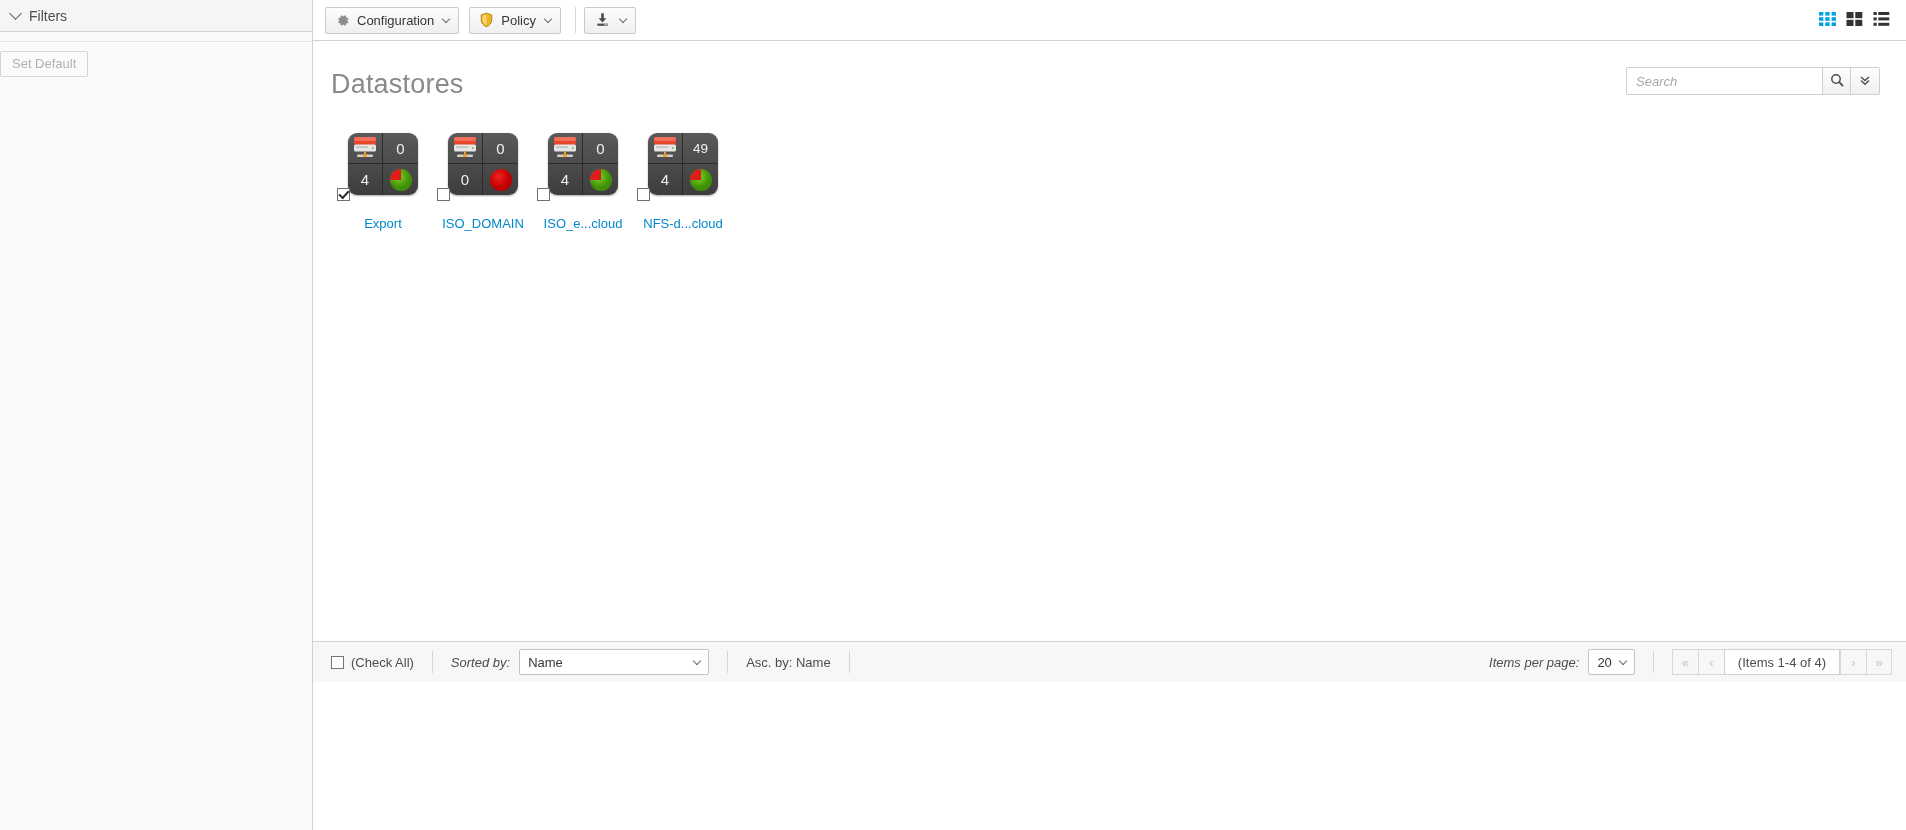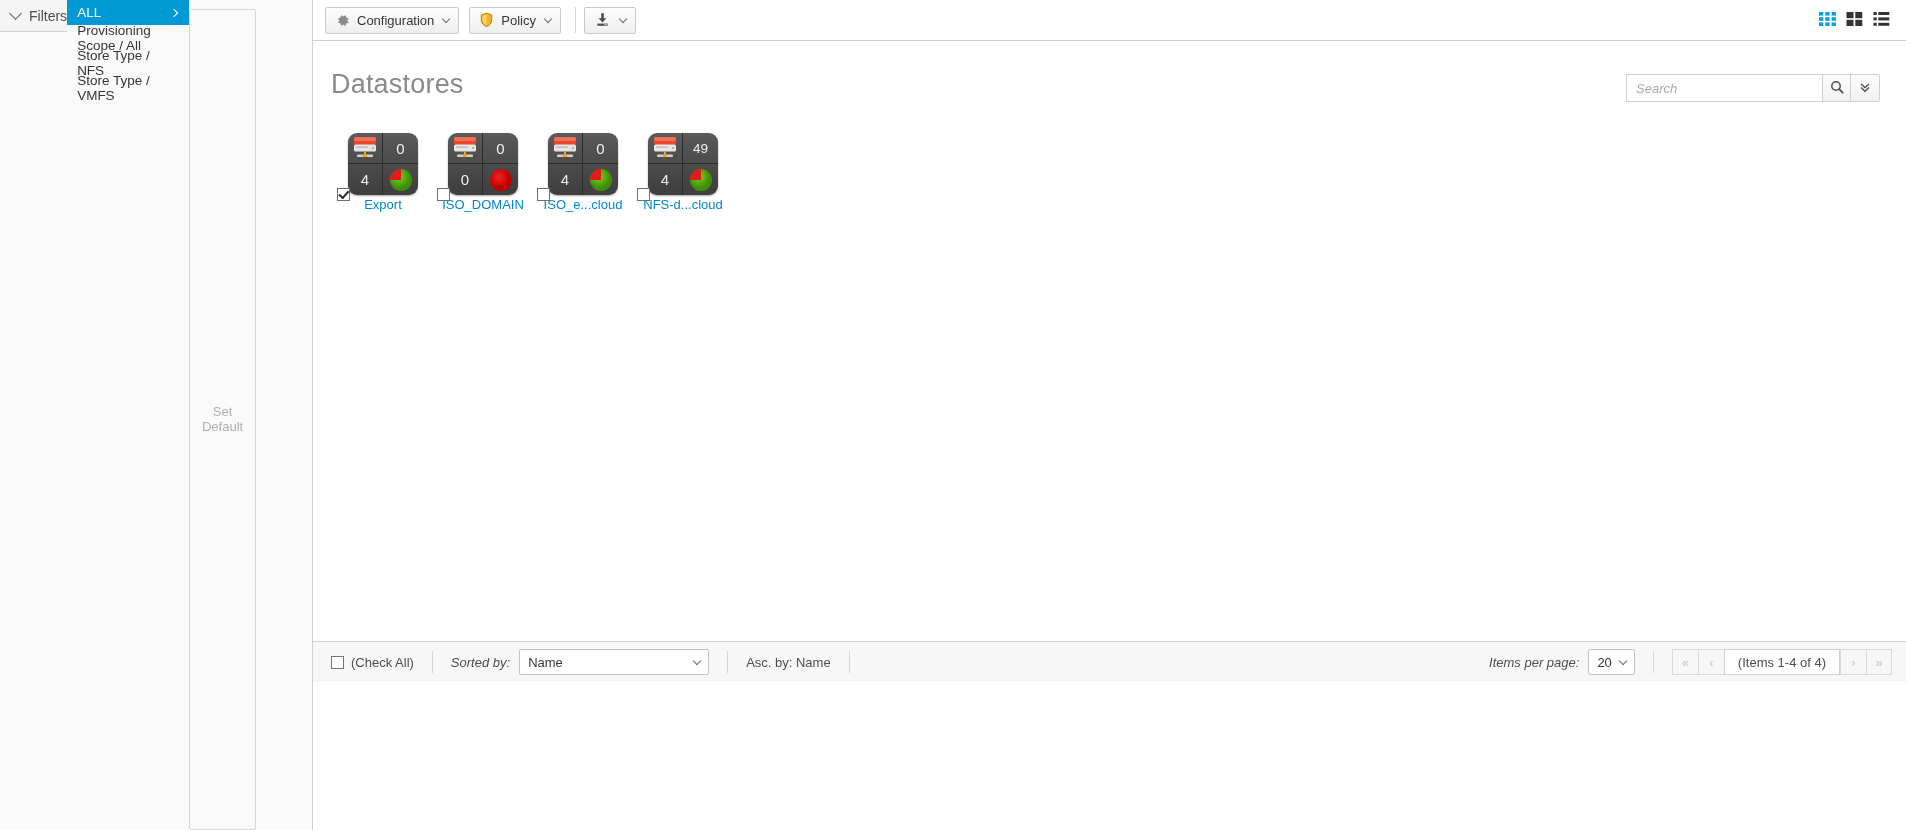"Filters" .sidebar { flex-direction: row -> column }
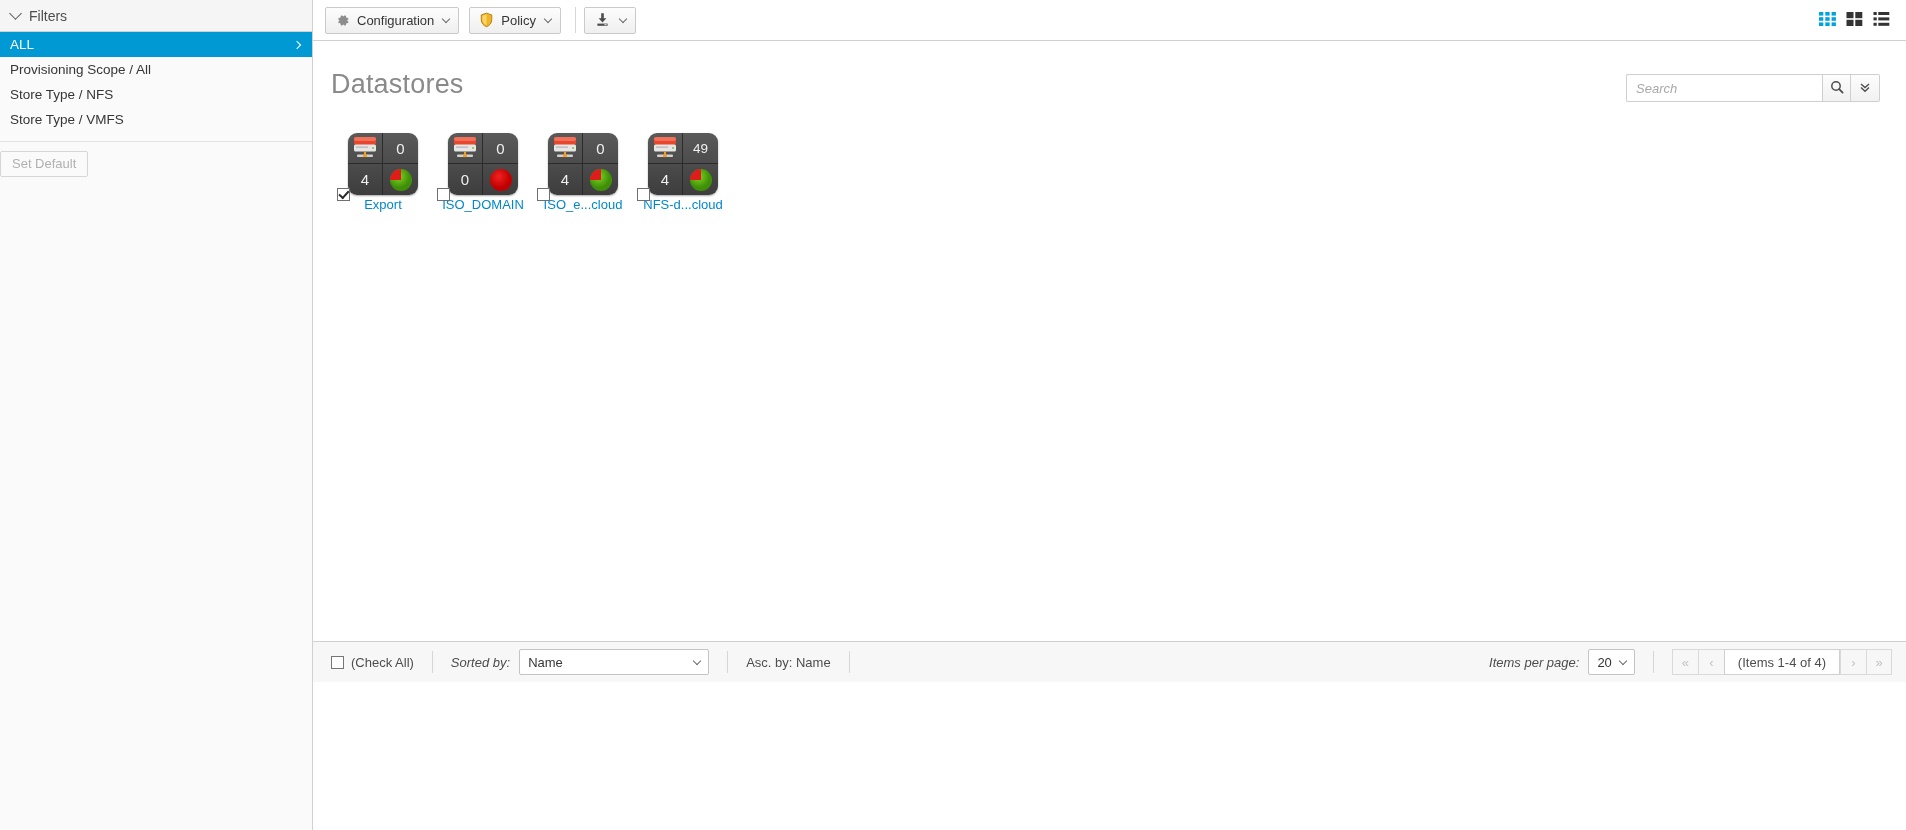"ALL" div.filter-list { html: <div> <div> <span>ALL</span> <span></span> </div> <div> <span>Provisioning Scope / All</span> </div> <div> <span>Store Type / NFS</span> </div> <div> <span>Store Type / VMFS</span> </div> </div> -> none }
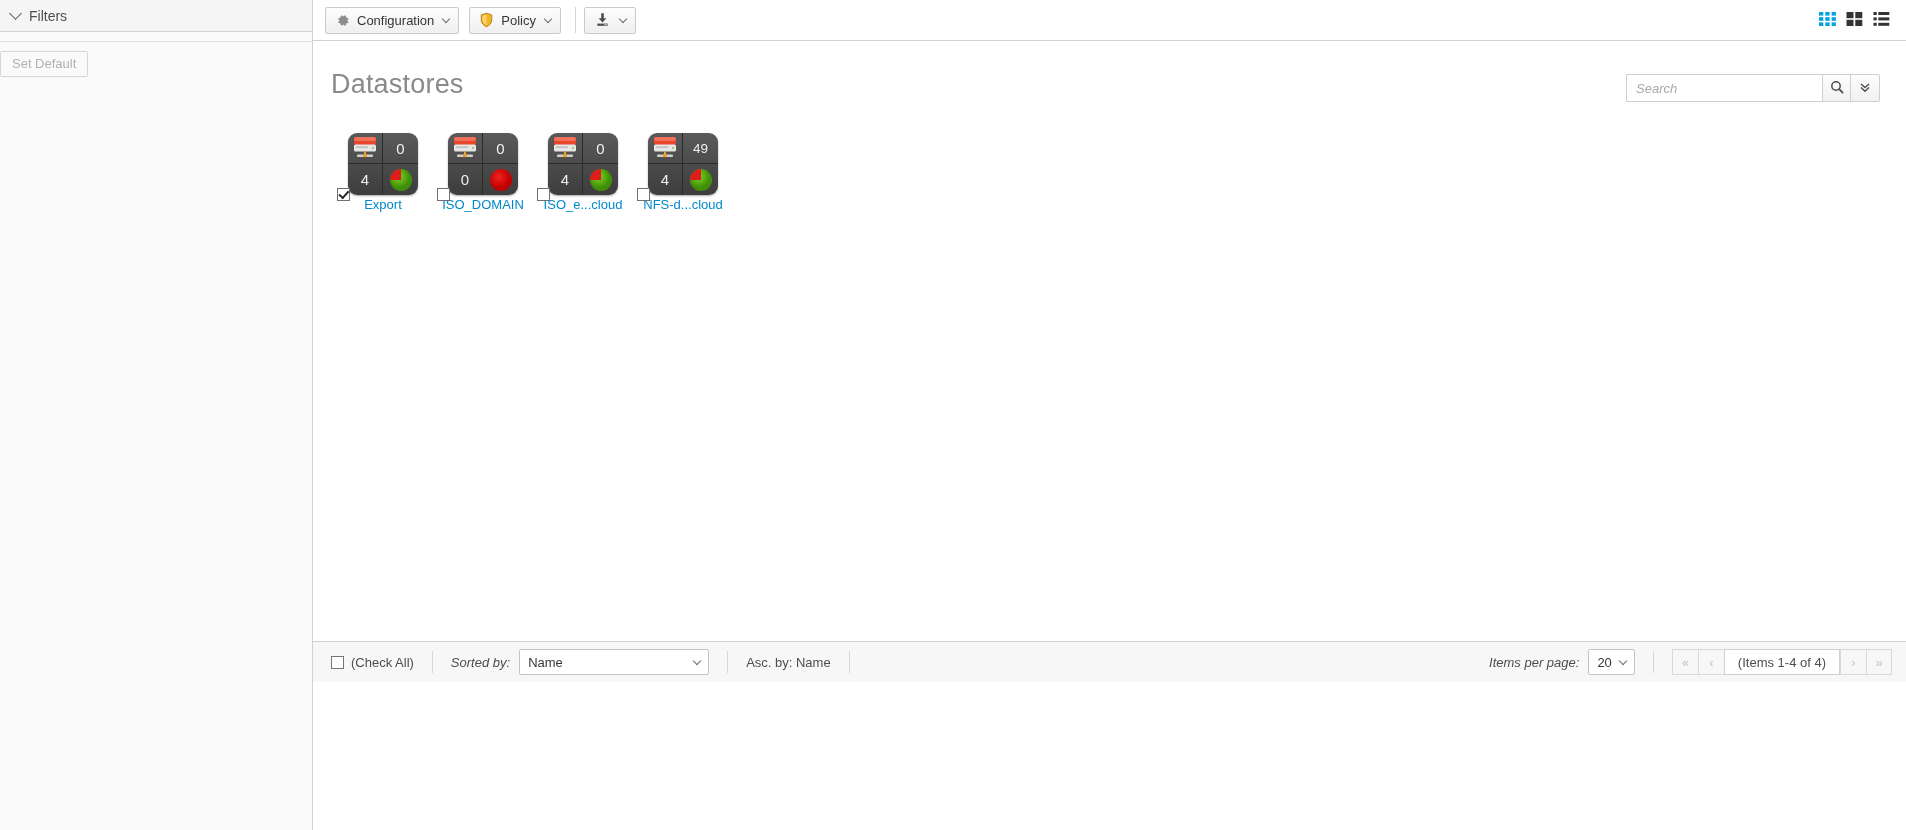"Search" .search-wrap { top: 33px -> 26px }
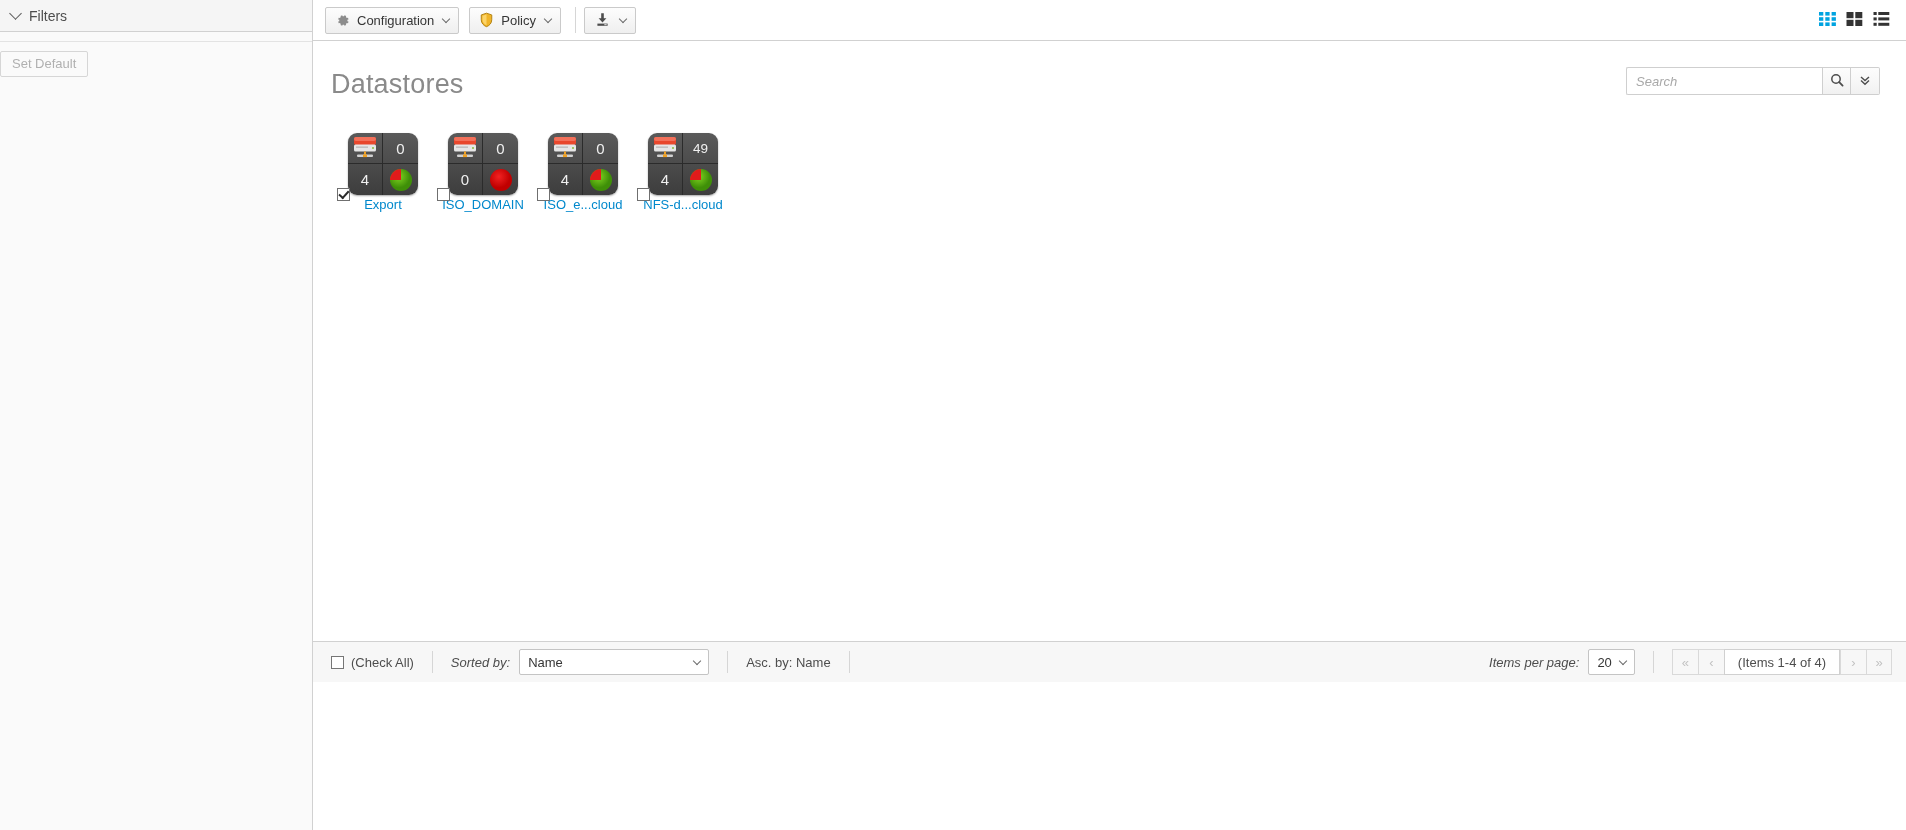"Export" .tile-label { margin-top: 2px -> 21px }
